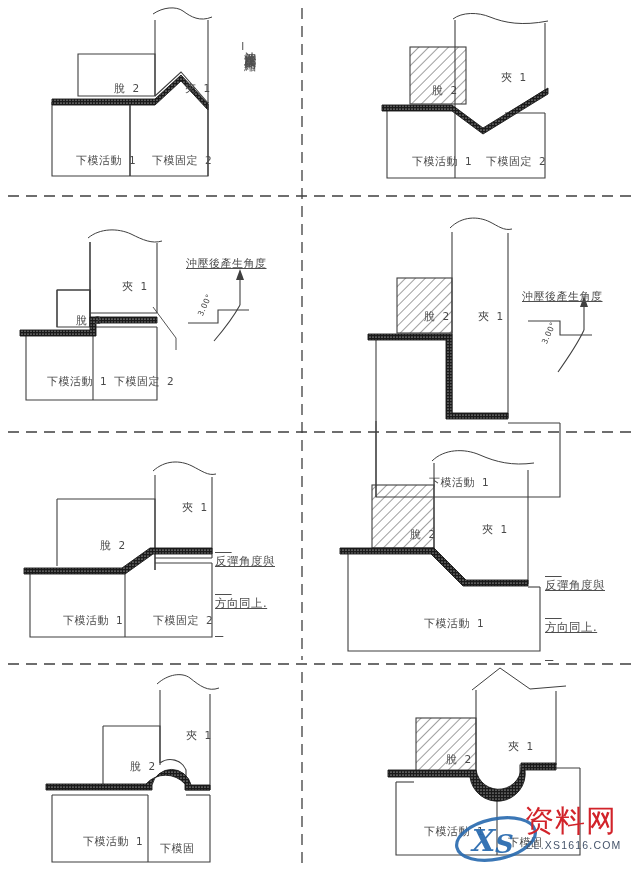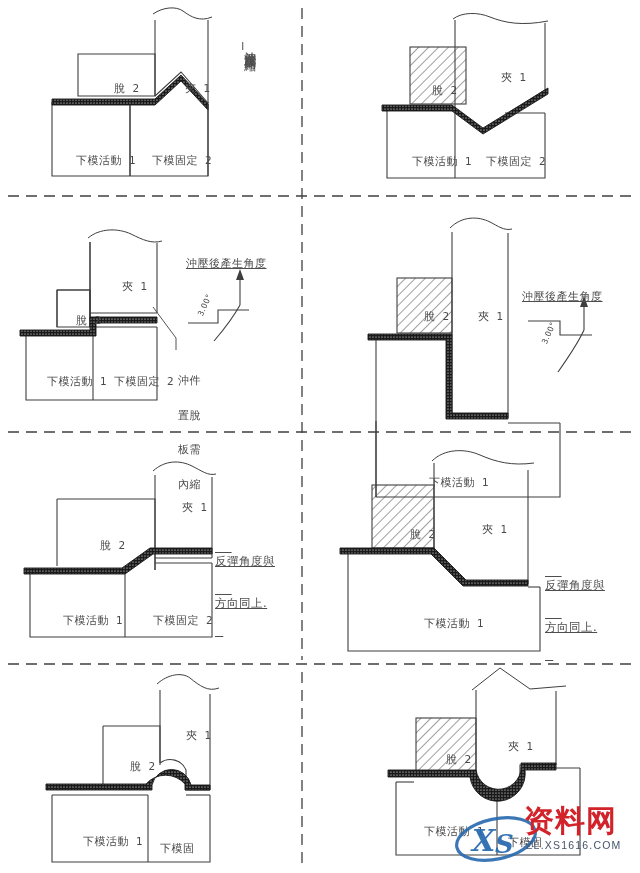"沖件" div.lbl { html: <div> <div>沖件</div> <div>置脫</div> <div>板需</div> <div>內縮</div> </div> -> none }
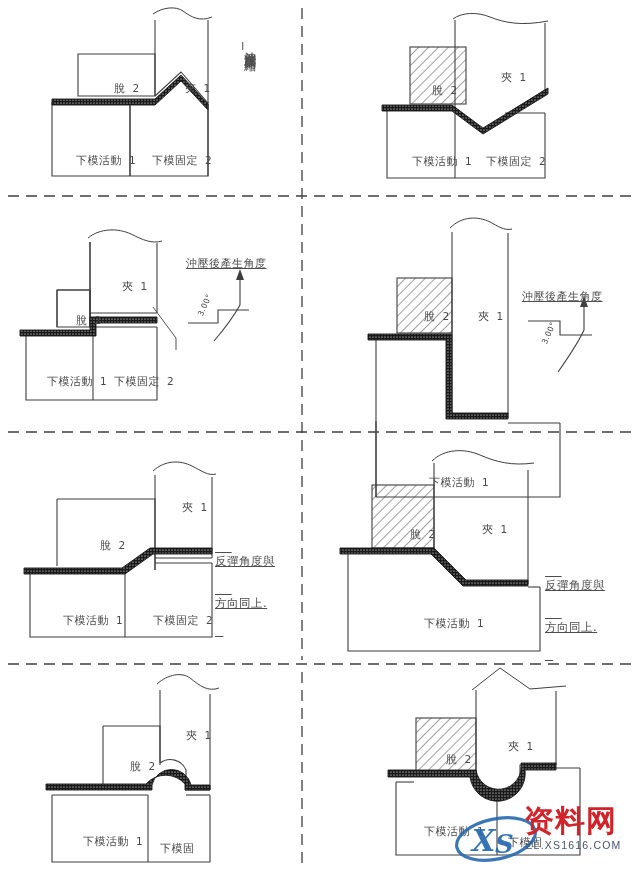"资料网" .wm-text { font-weight: bold -> normal }
